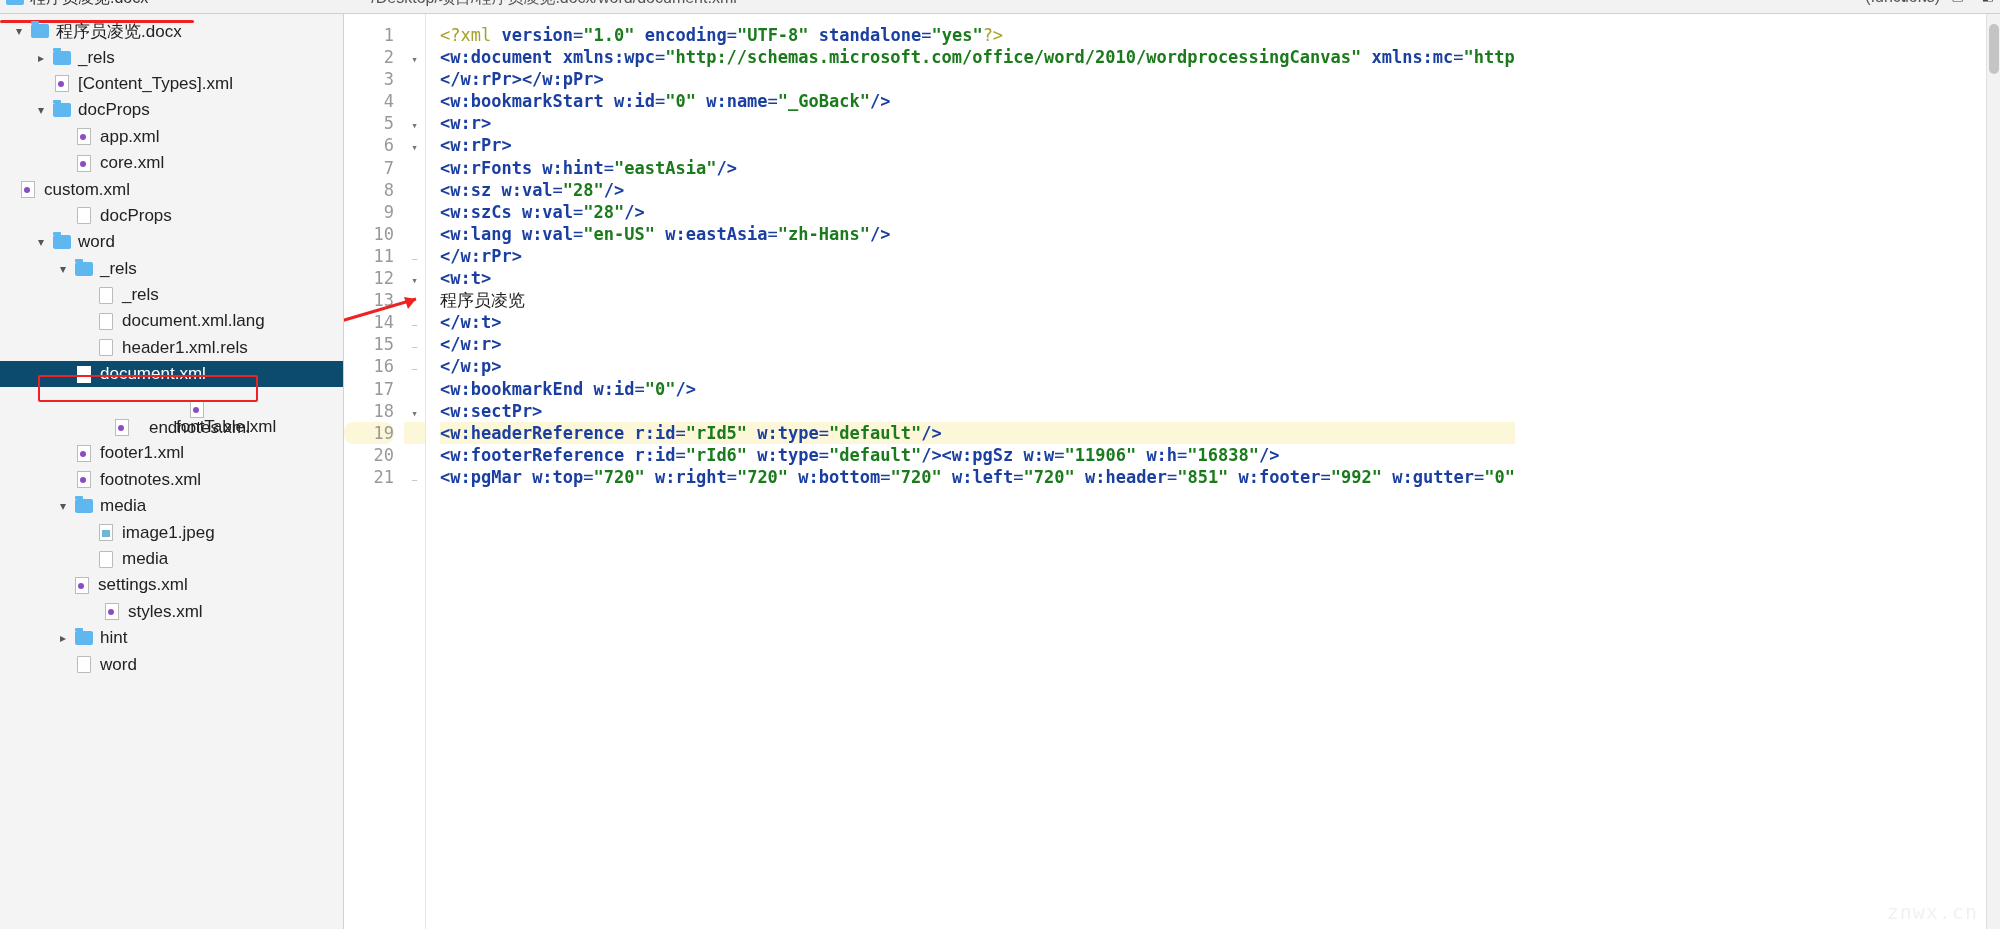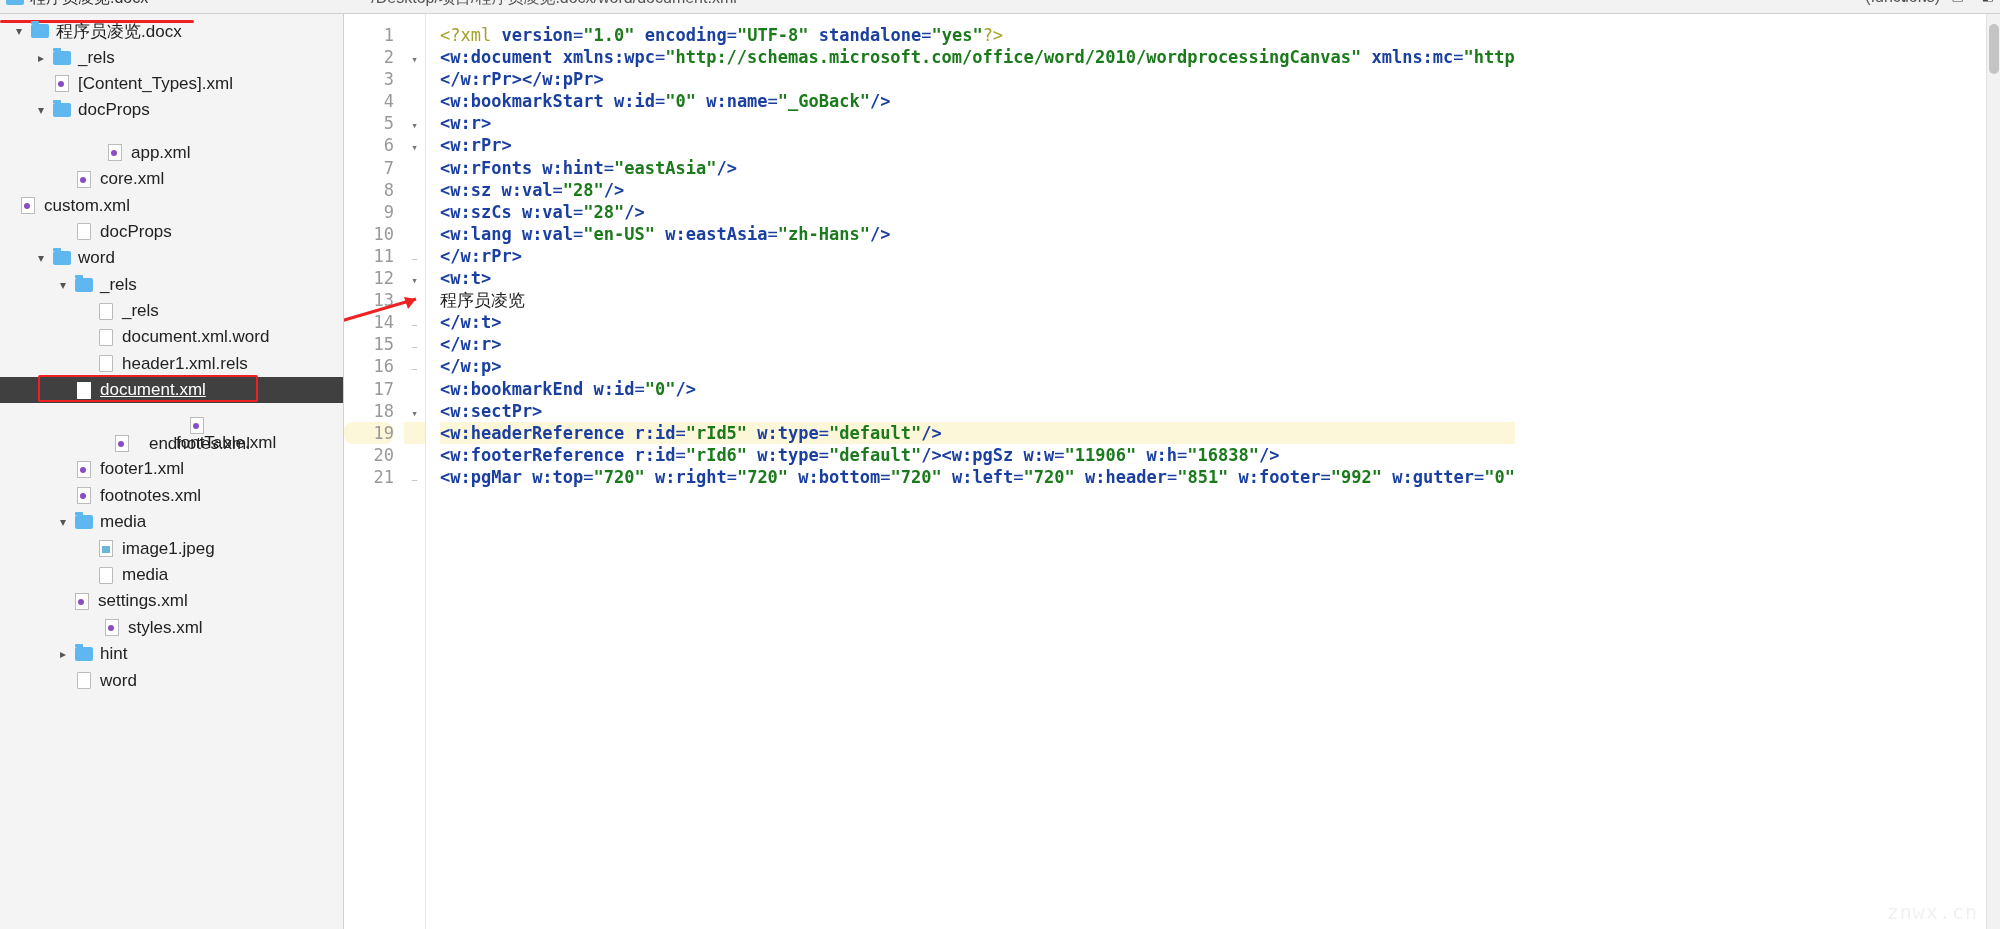"app.xml" div.row { margin-top: 16px -> none; padding-left: 87px -> 56px }
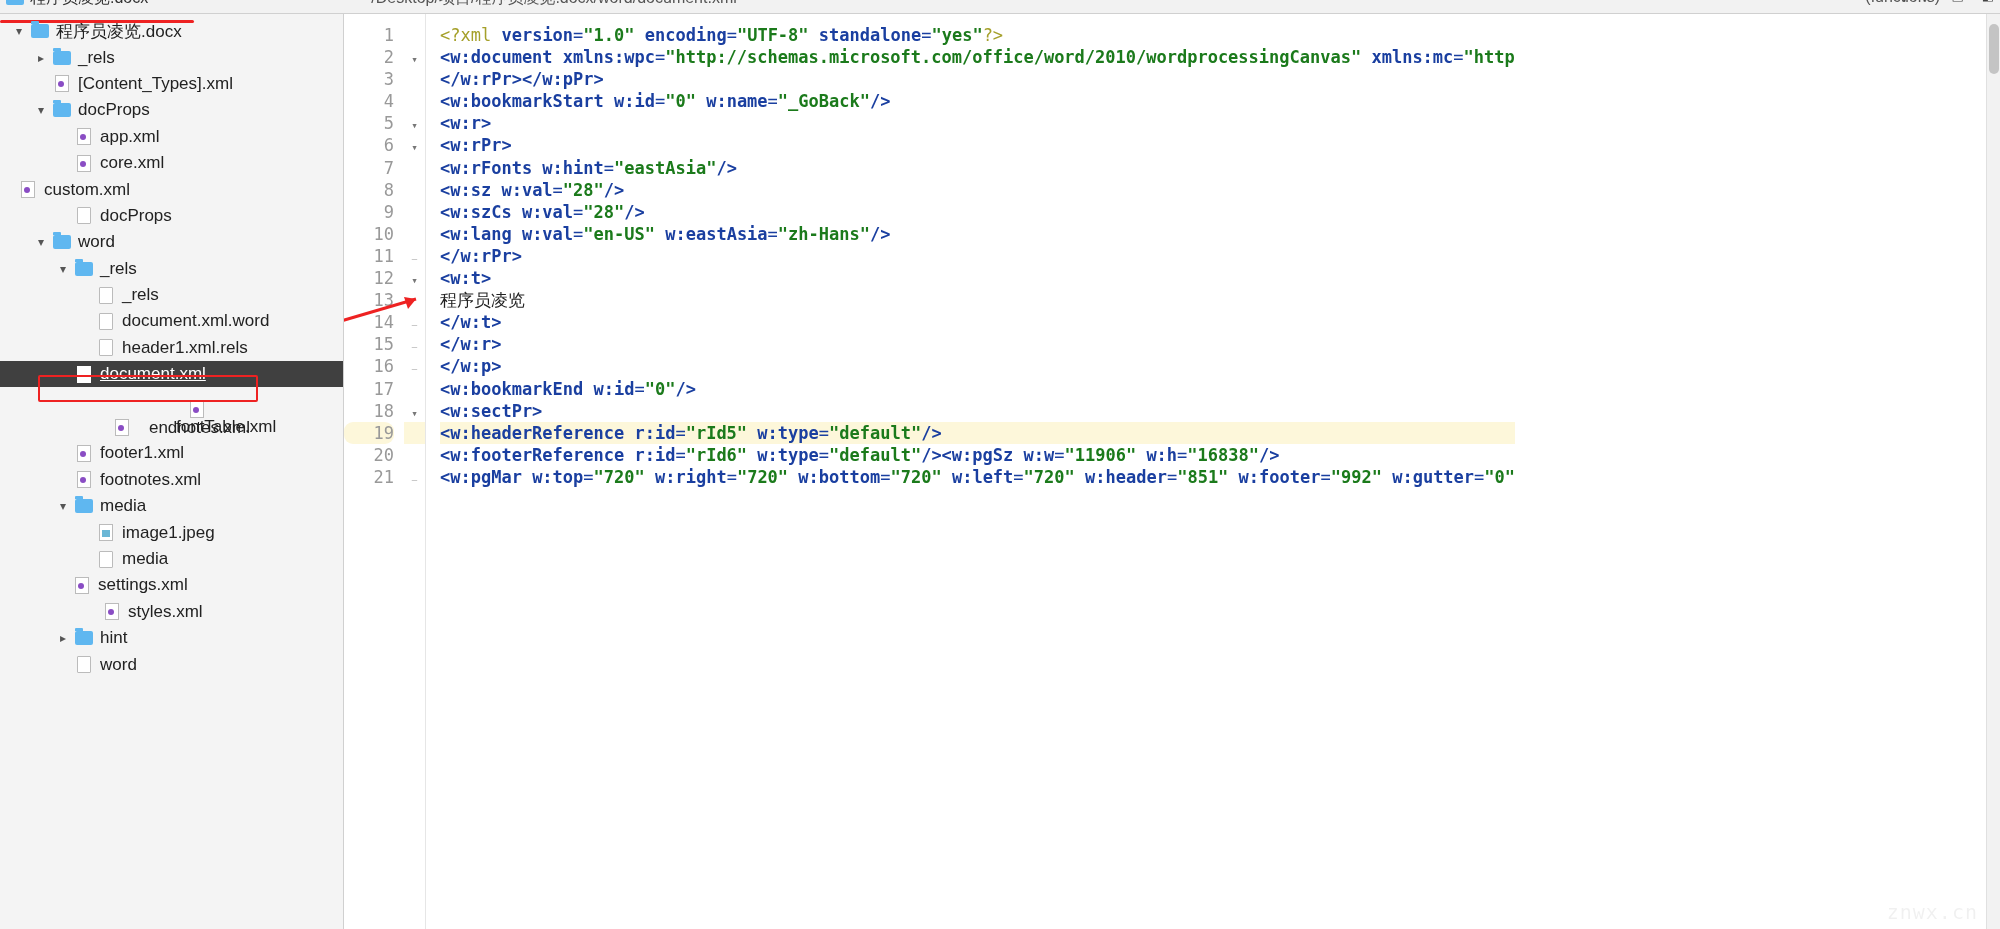"document.xml.word" span { text: document.xml.word -> document.xml.lang }
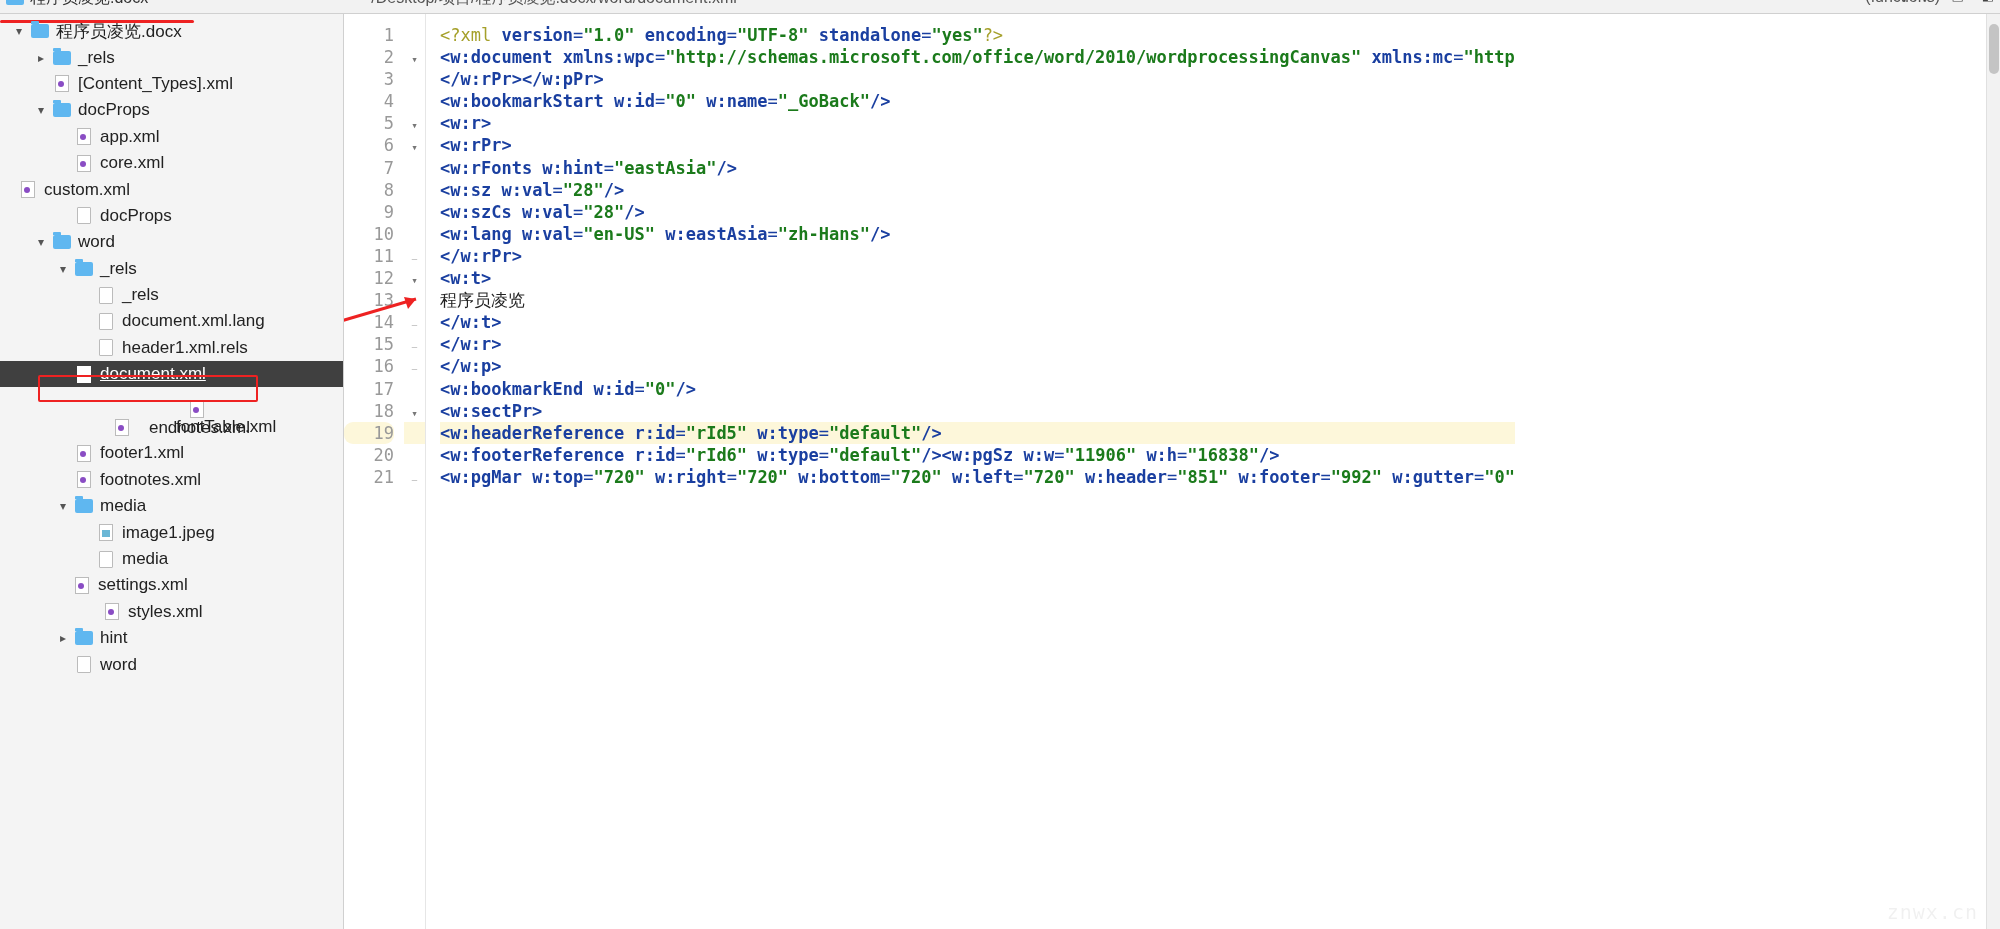"document.xml" .row.selected { background: #404040 -> #0c4a6e; text-decoration: underline -> none }
